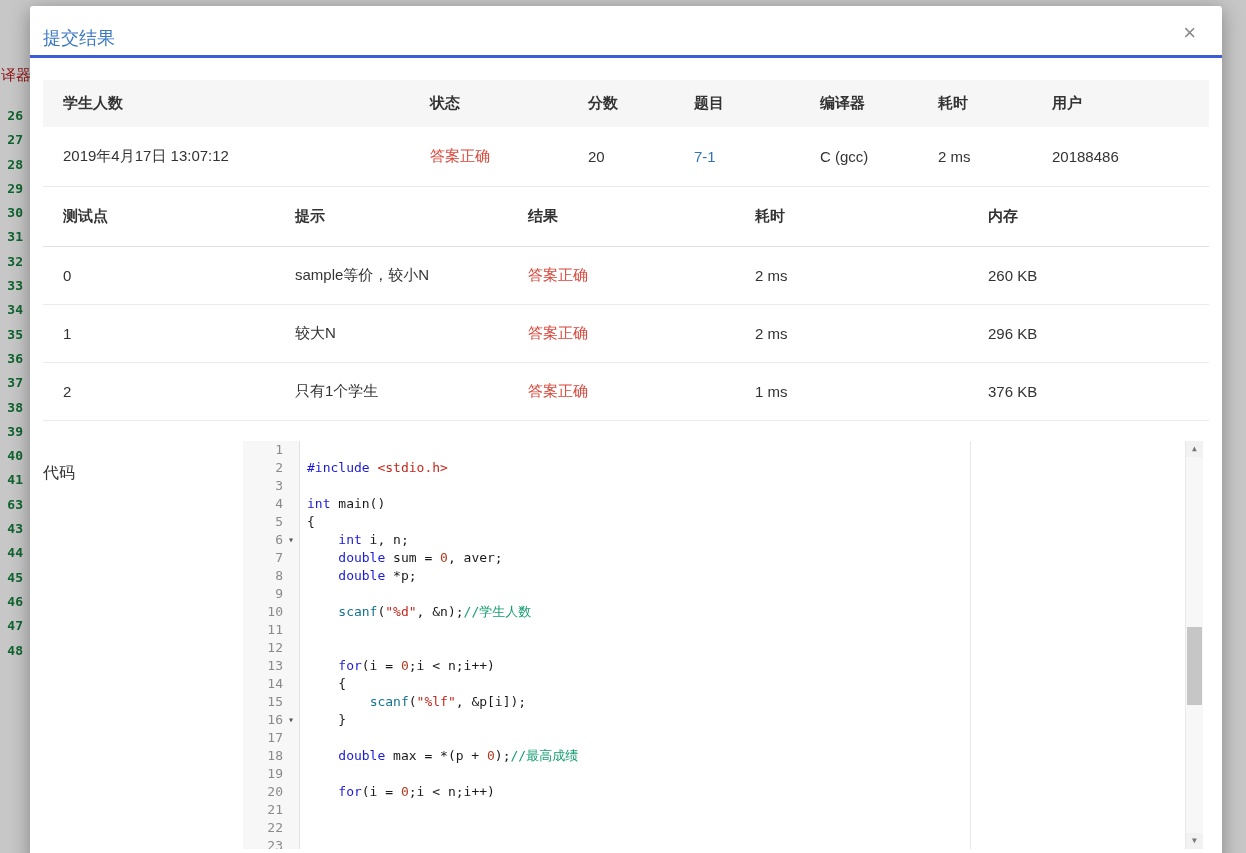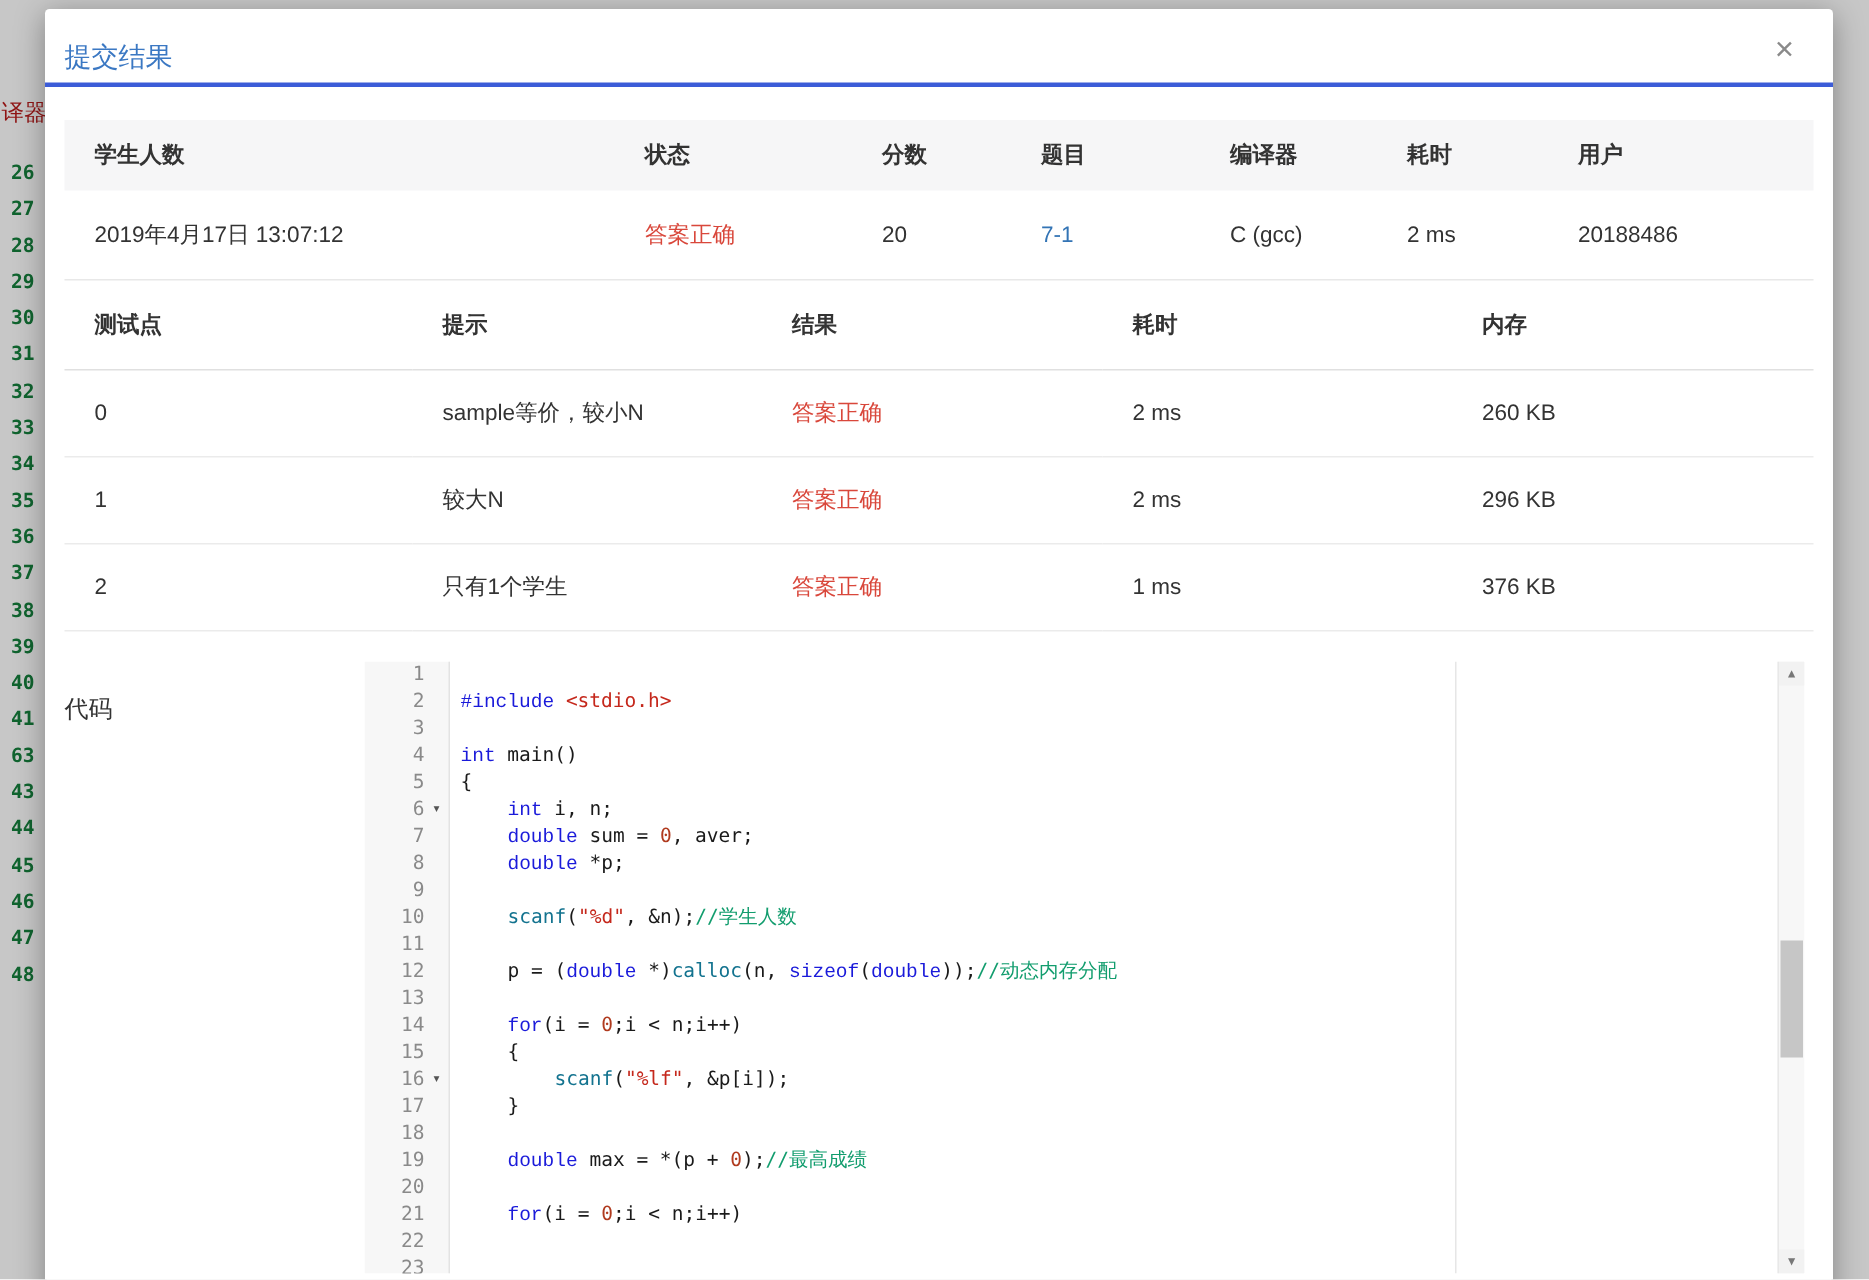"#include" .tok-kw { font-family: Liberation Mono, monospace -> none }
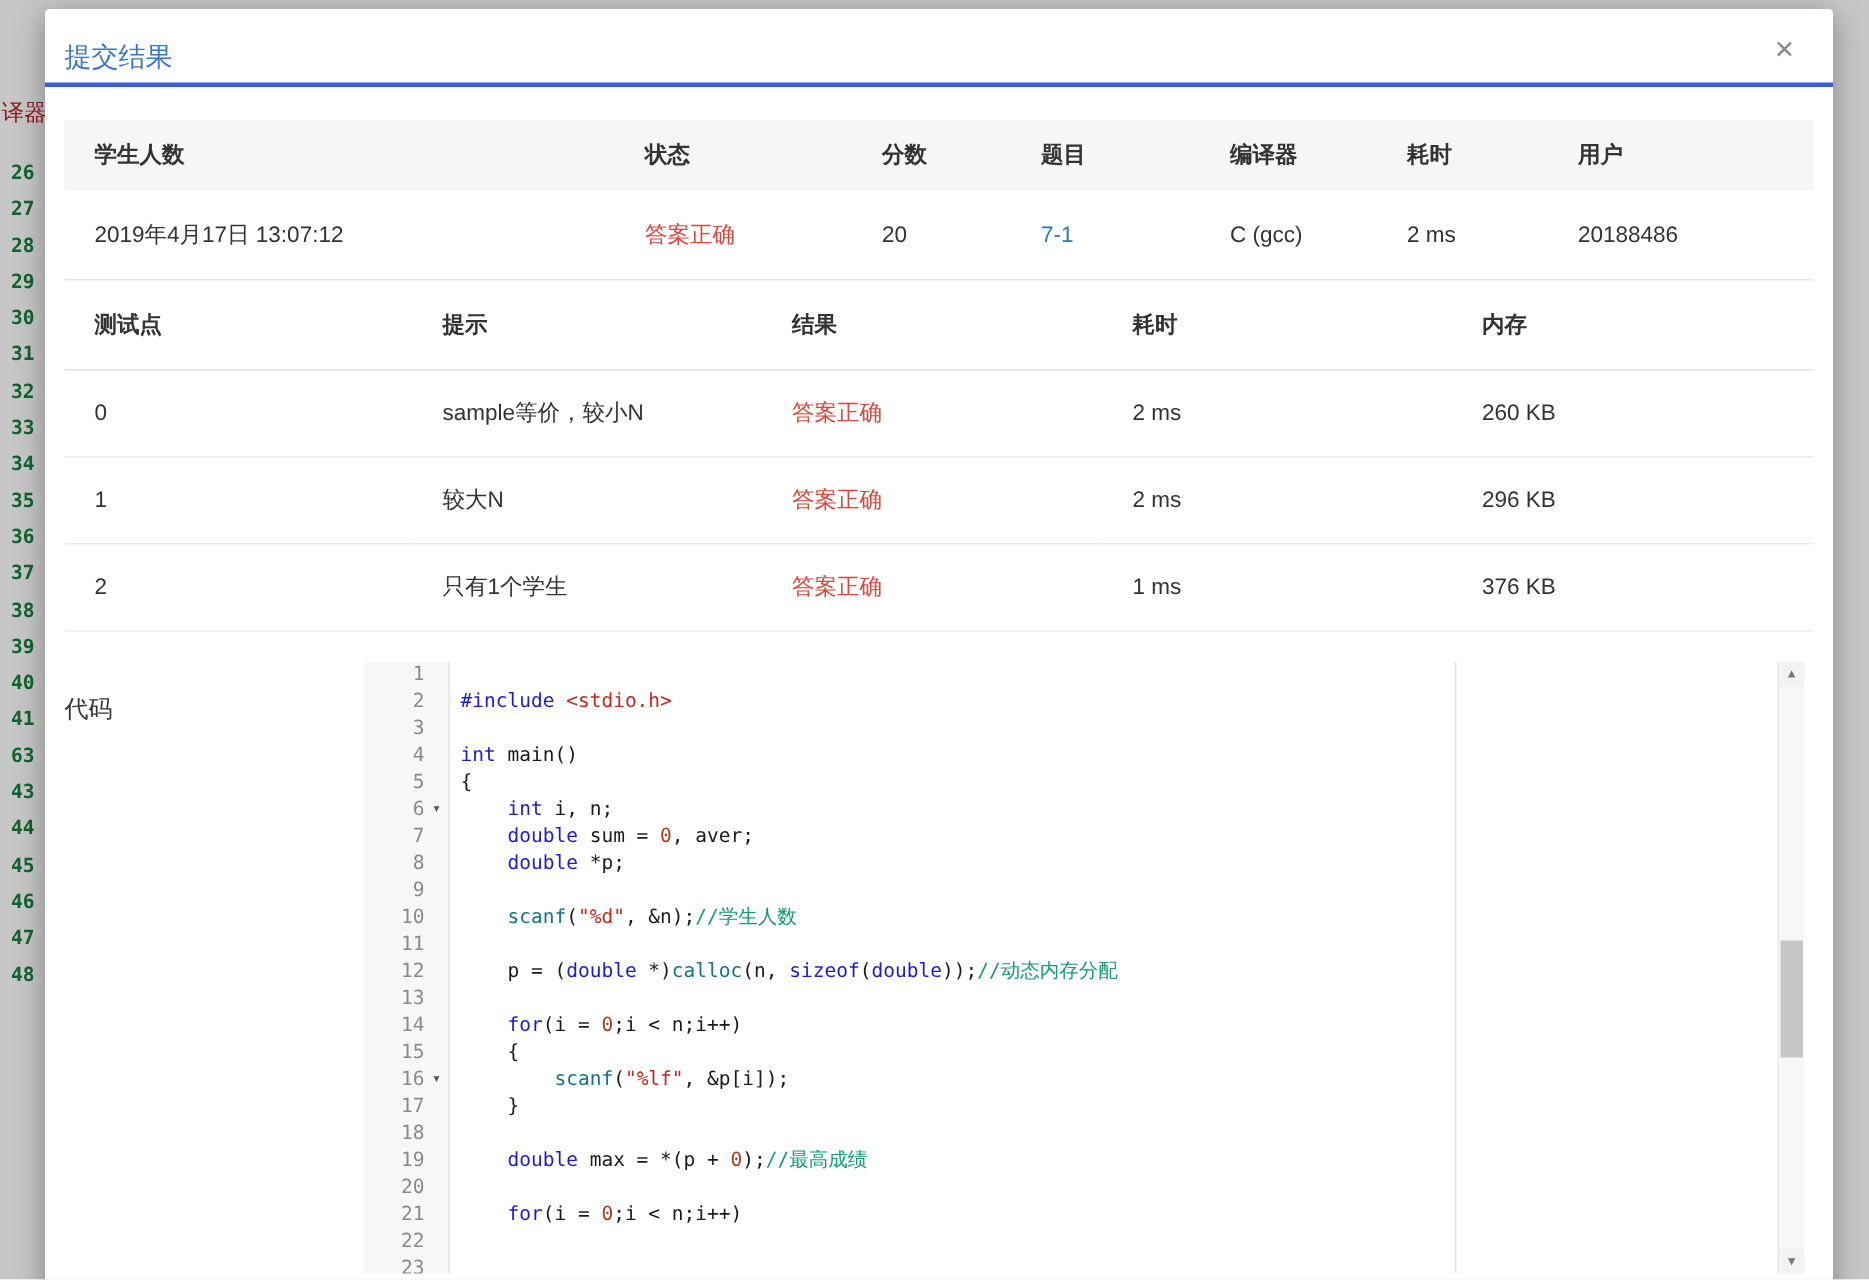"p = (double *)calloc(n," div.cm-line { html: <div><span> p = (</span><span>double</span><span> *)</span><span>calloc</span><span>(n, </span><span>sizeof</span><span>(</span><span>double</span><span>));</span><span>//动态内存分配</span></div> -> none }
